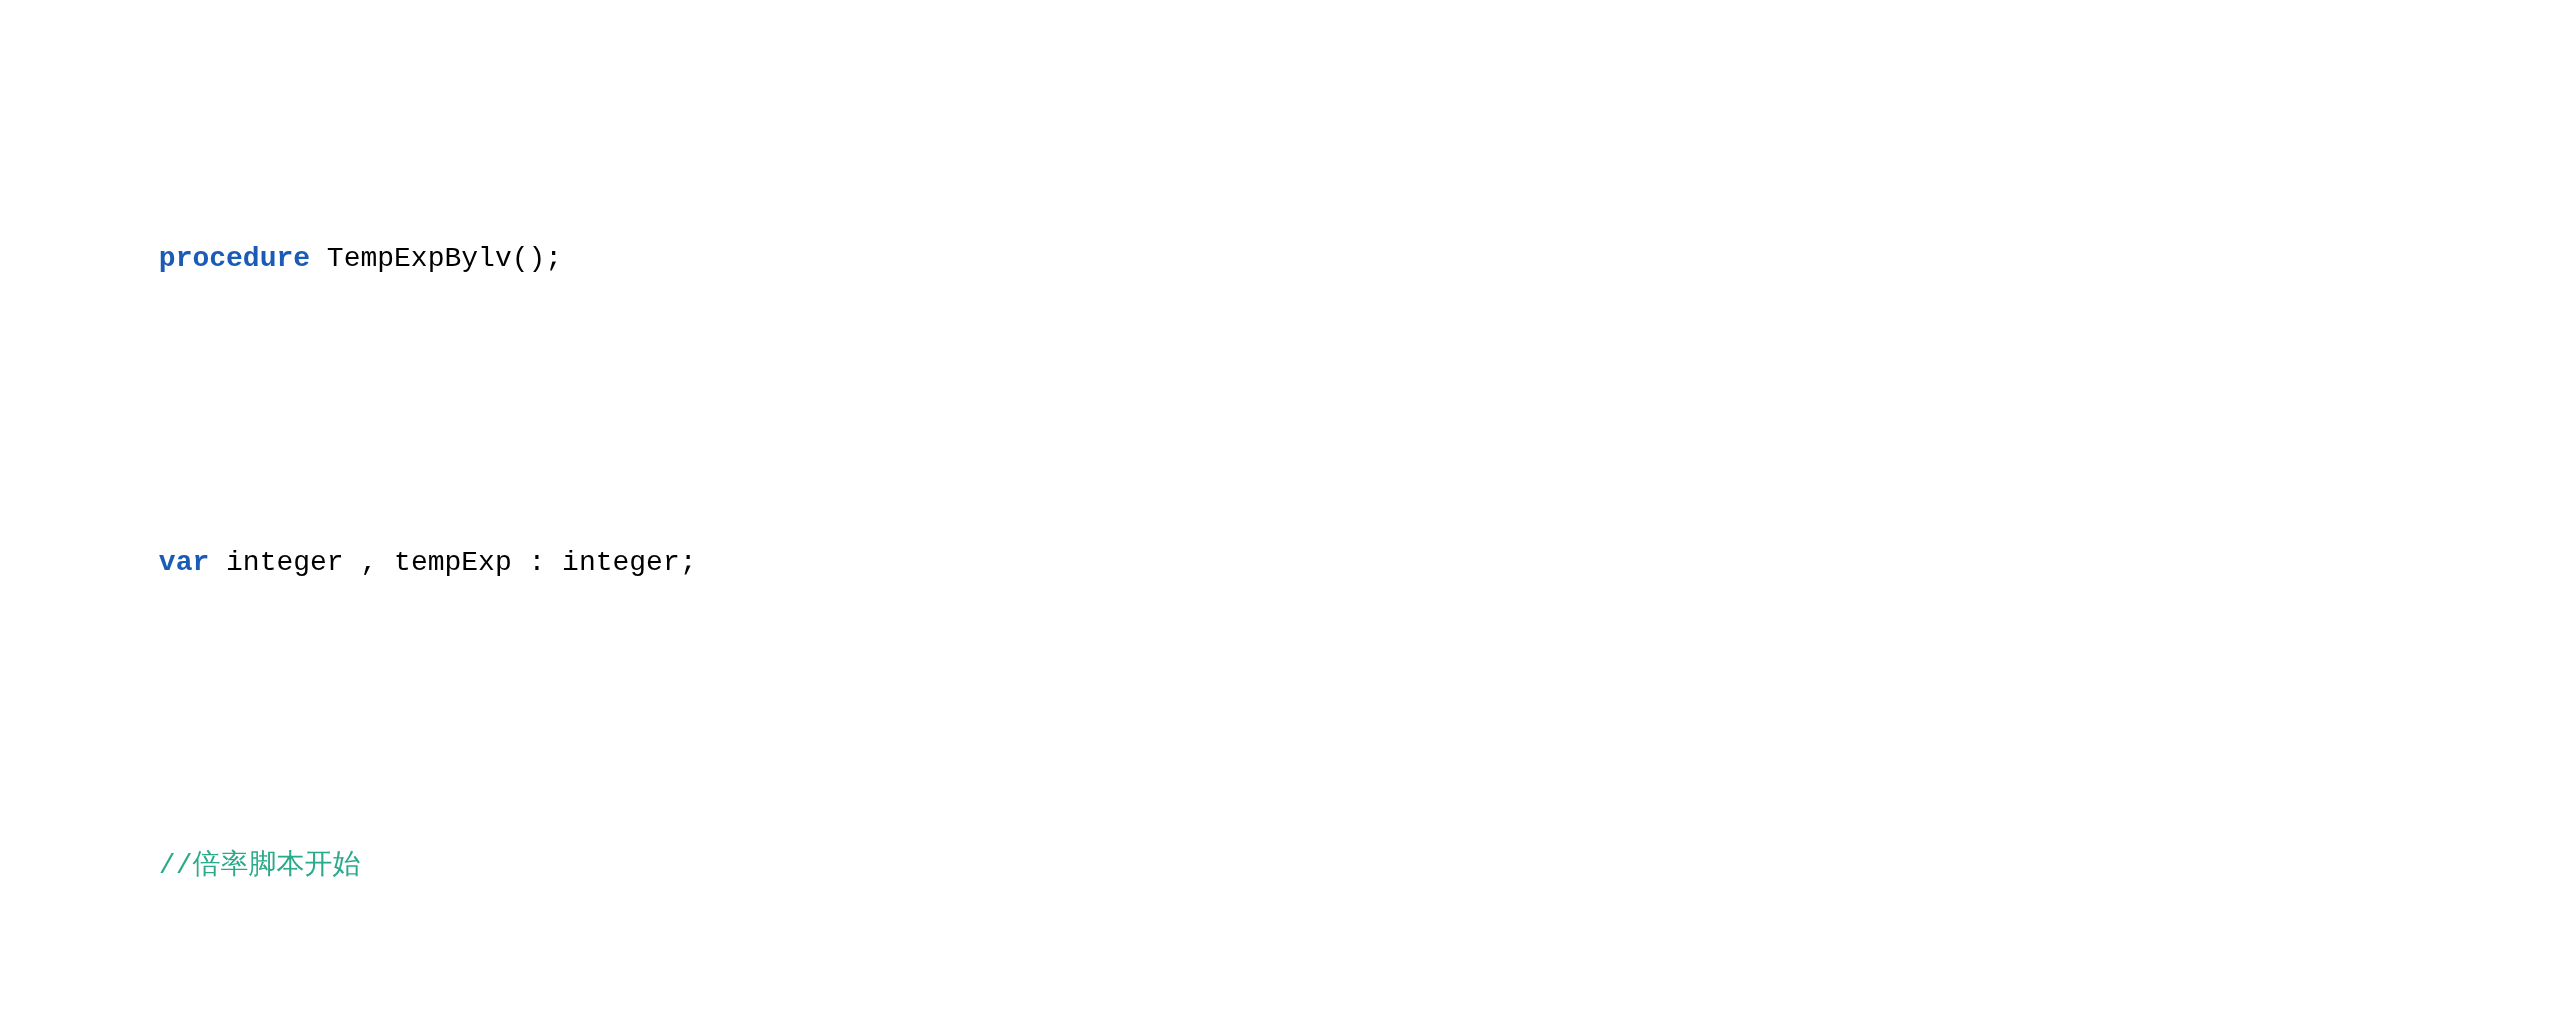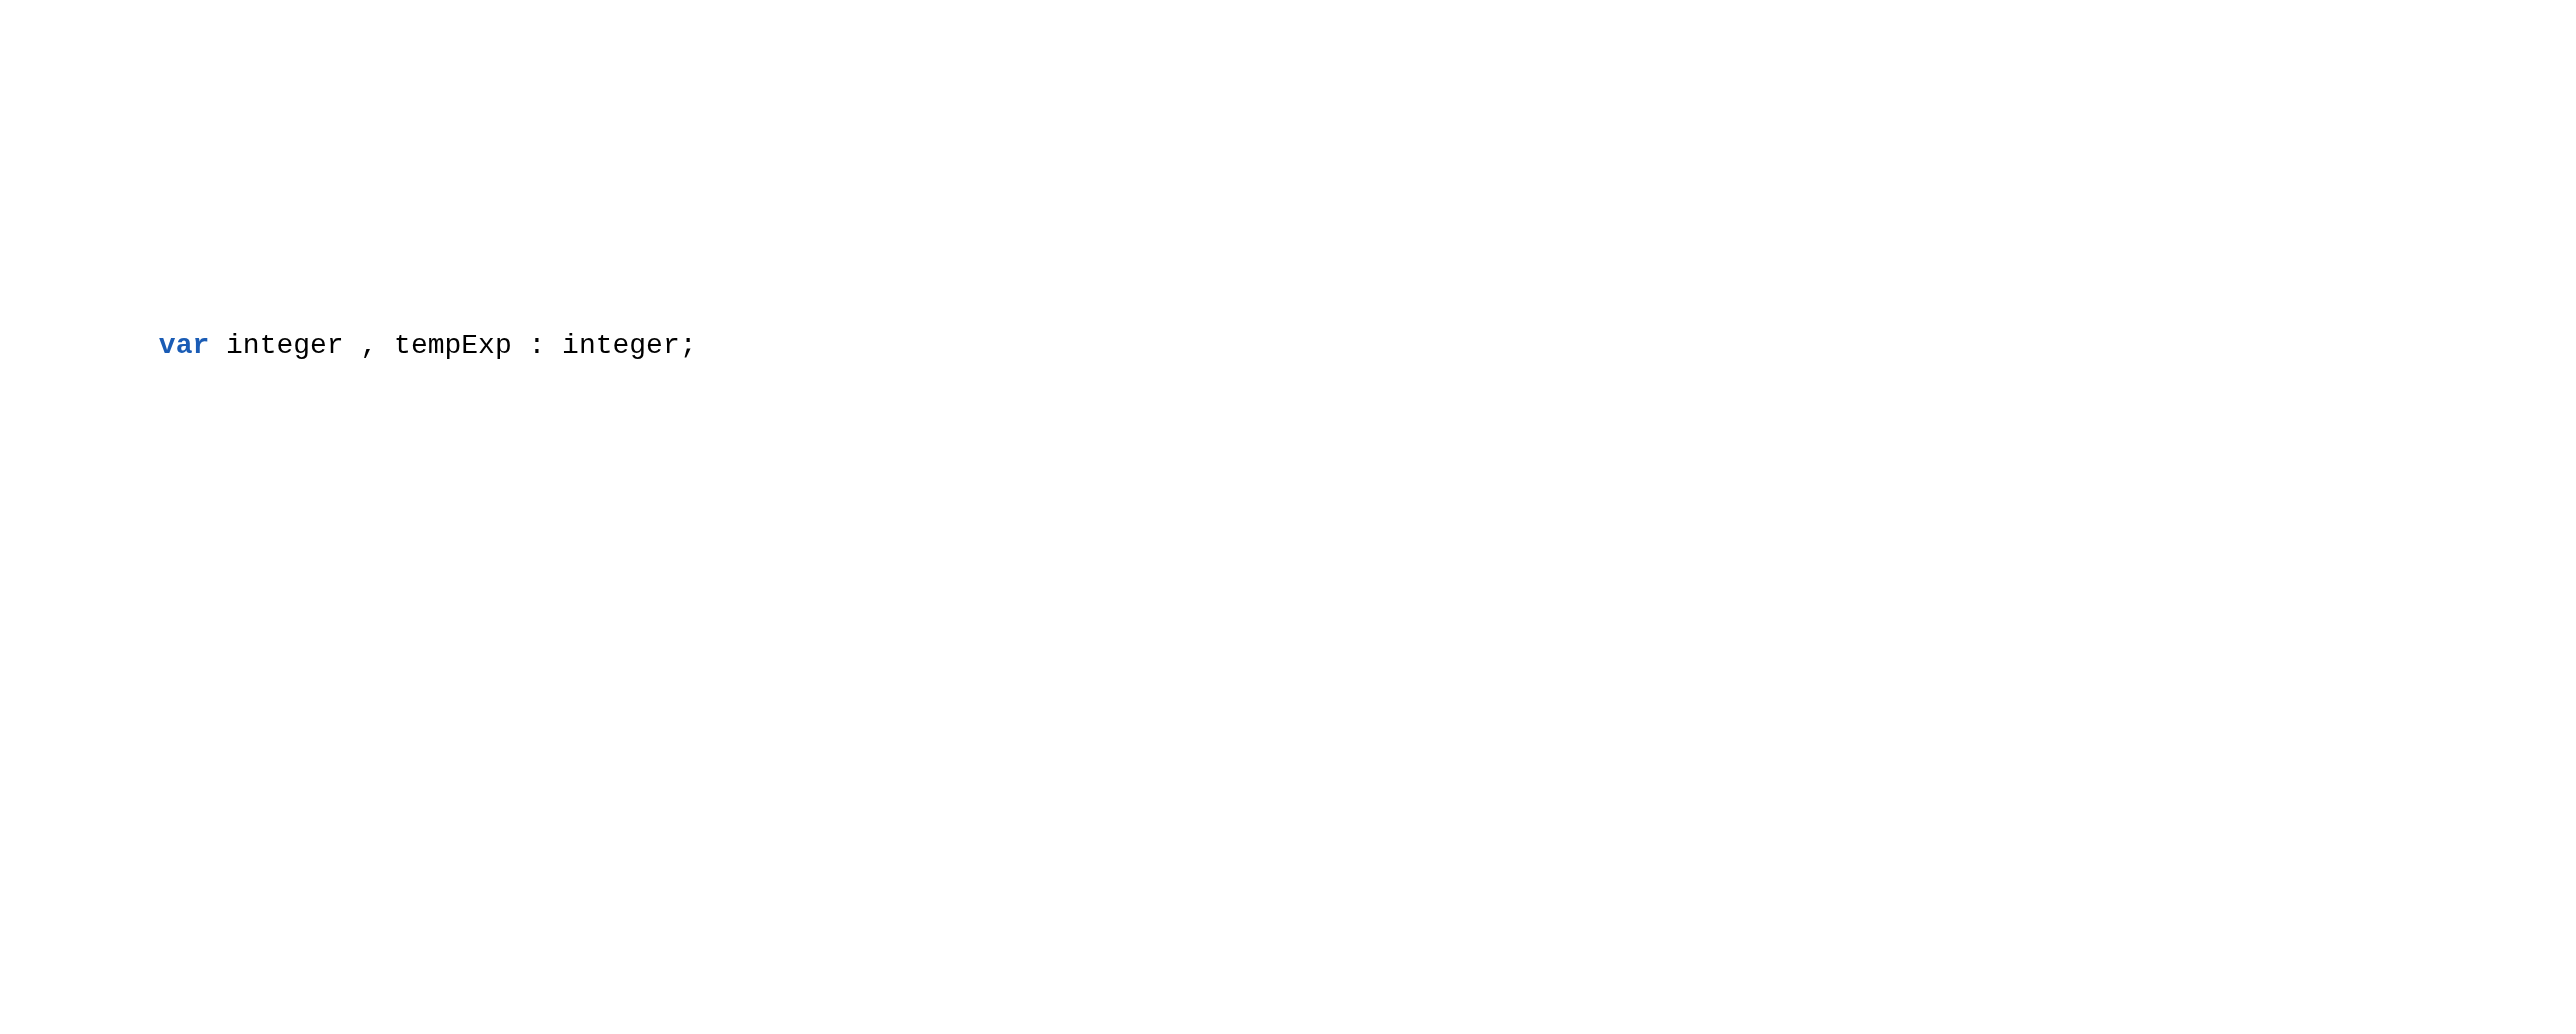"procedure TempExpBylv();" div.line { html: none -> <div> <div></div> <div> <span>procedure </span><span>TempExpBylv</span><span>();</span> </div> </div> }
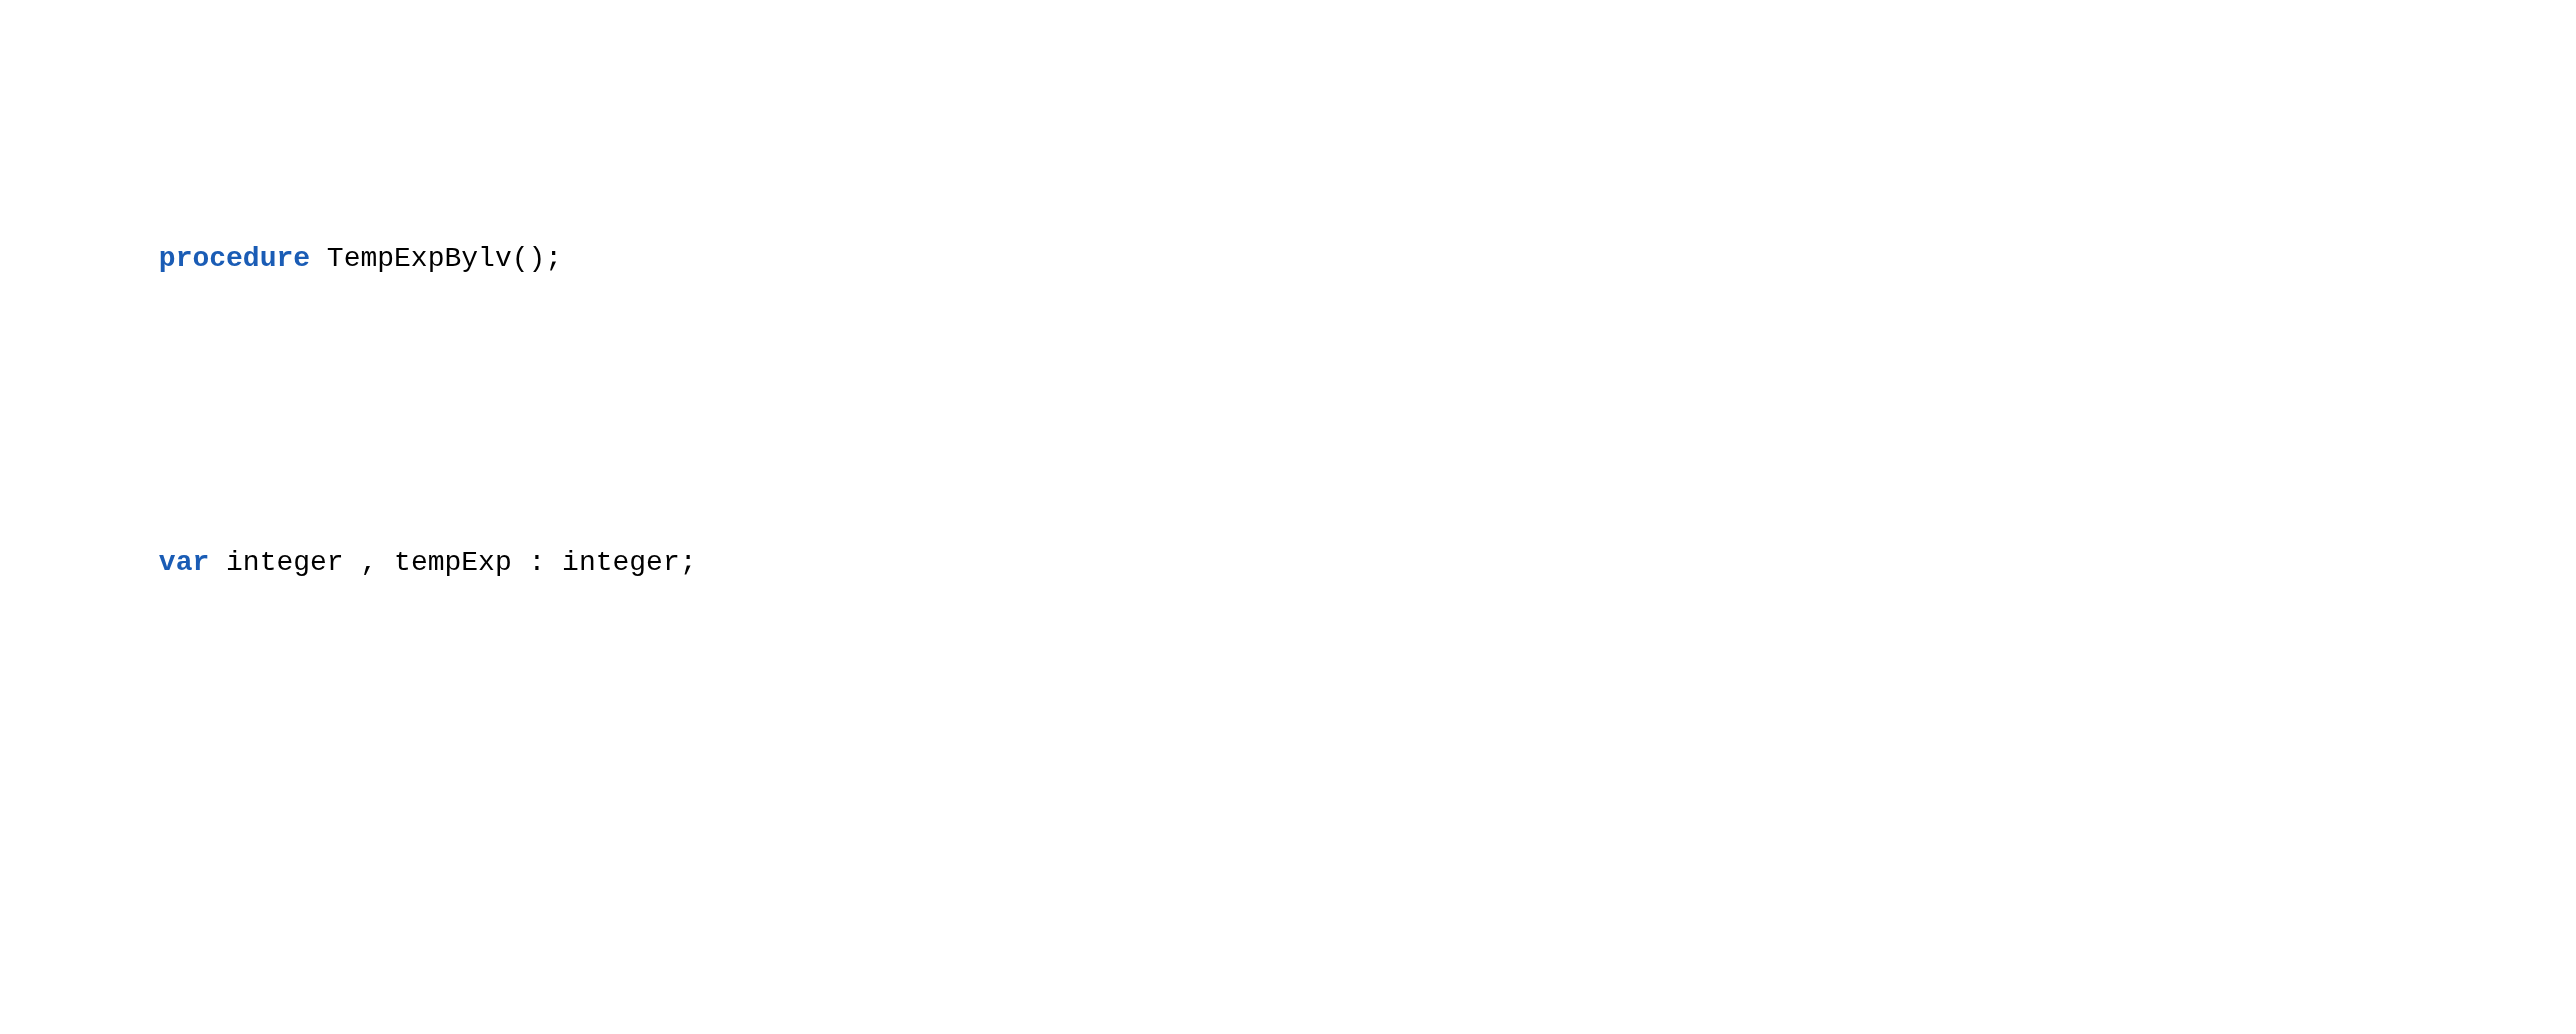"//倍率脚本开始" div.line { html: none -> <div> <div></div> <div> <span>//倍率脚本开始</span> </div> </div> }
